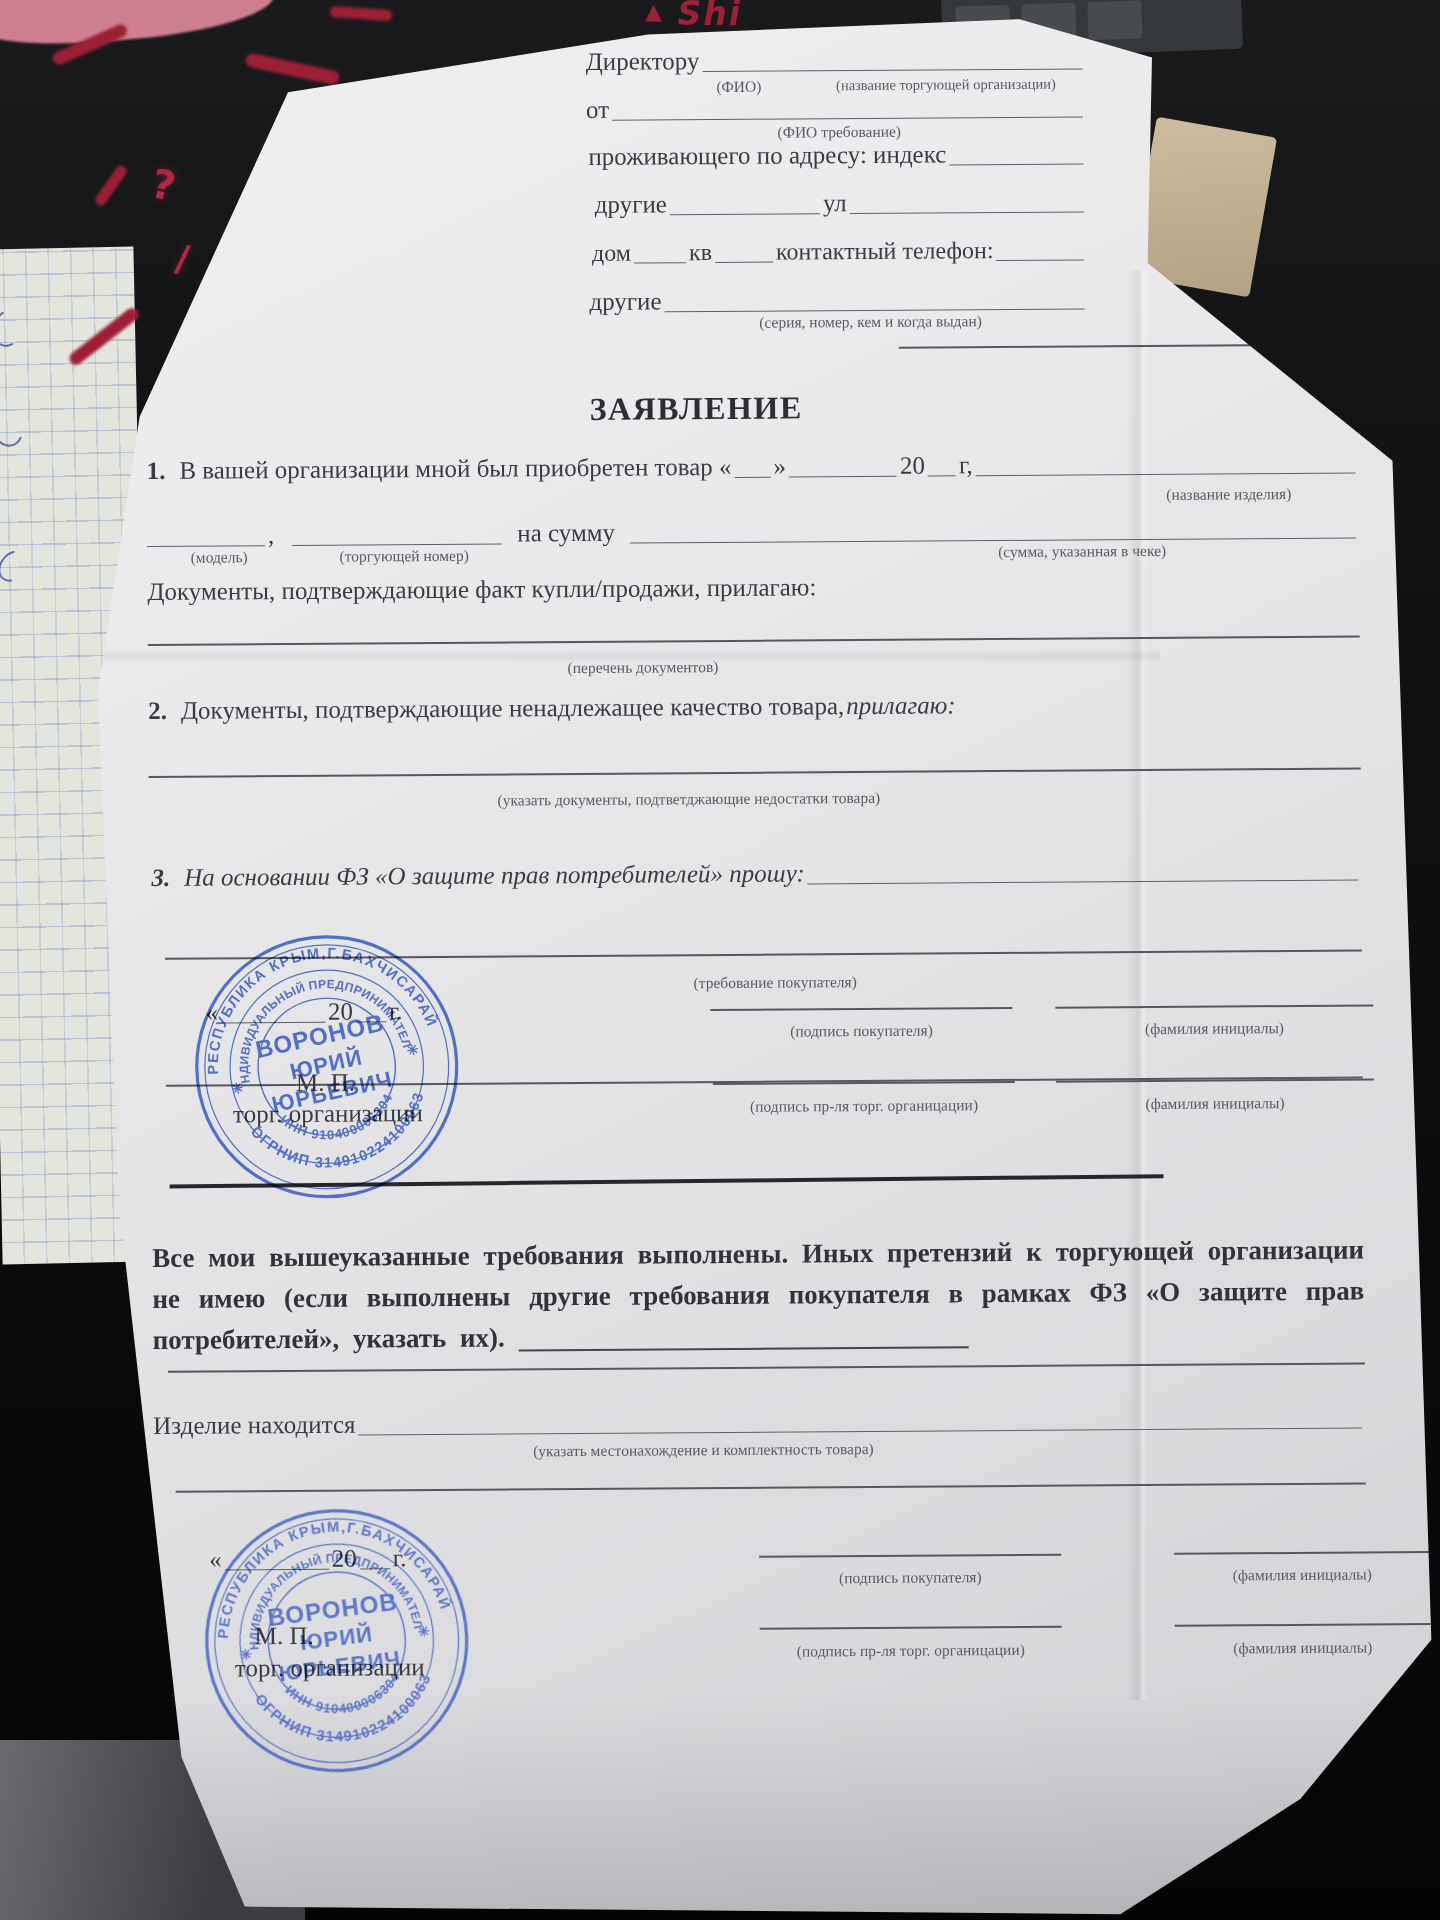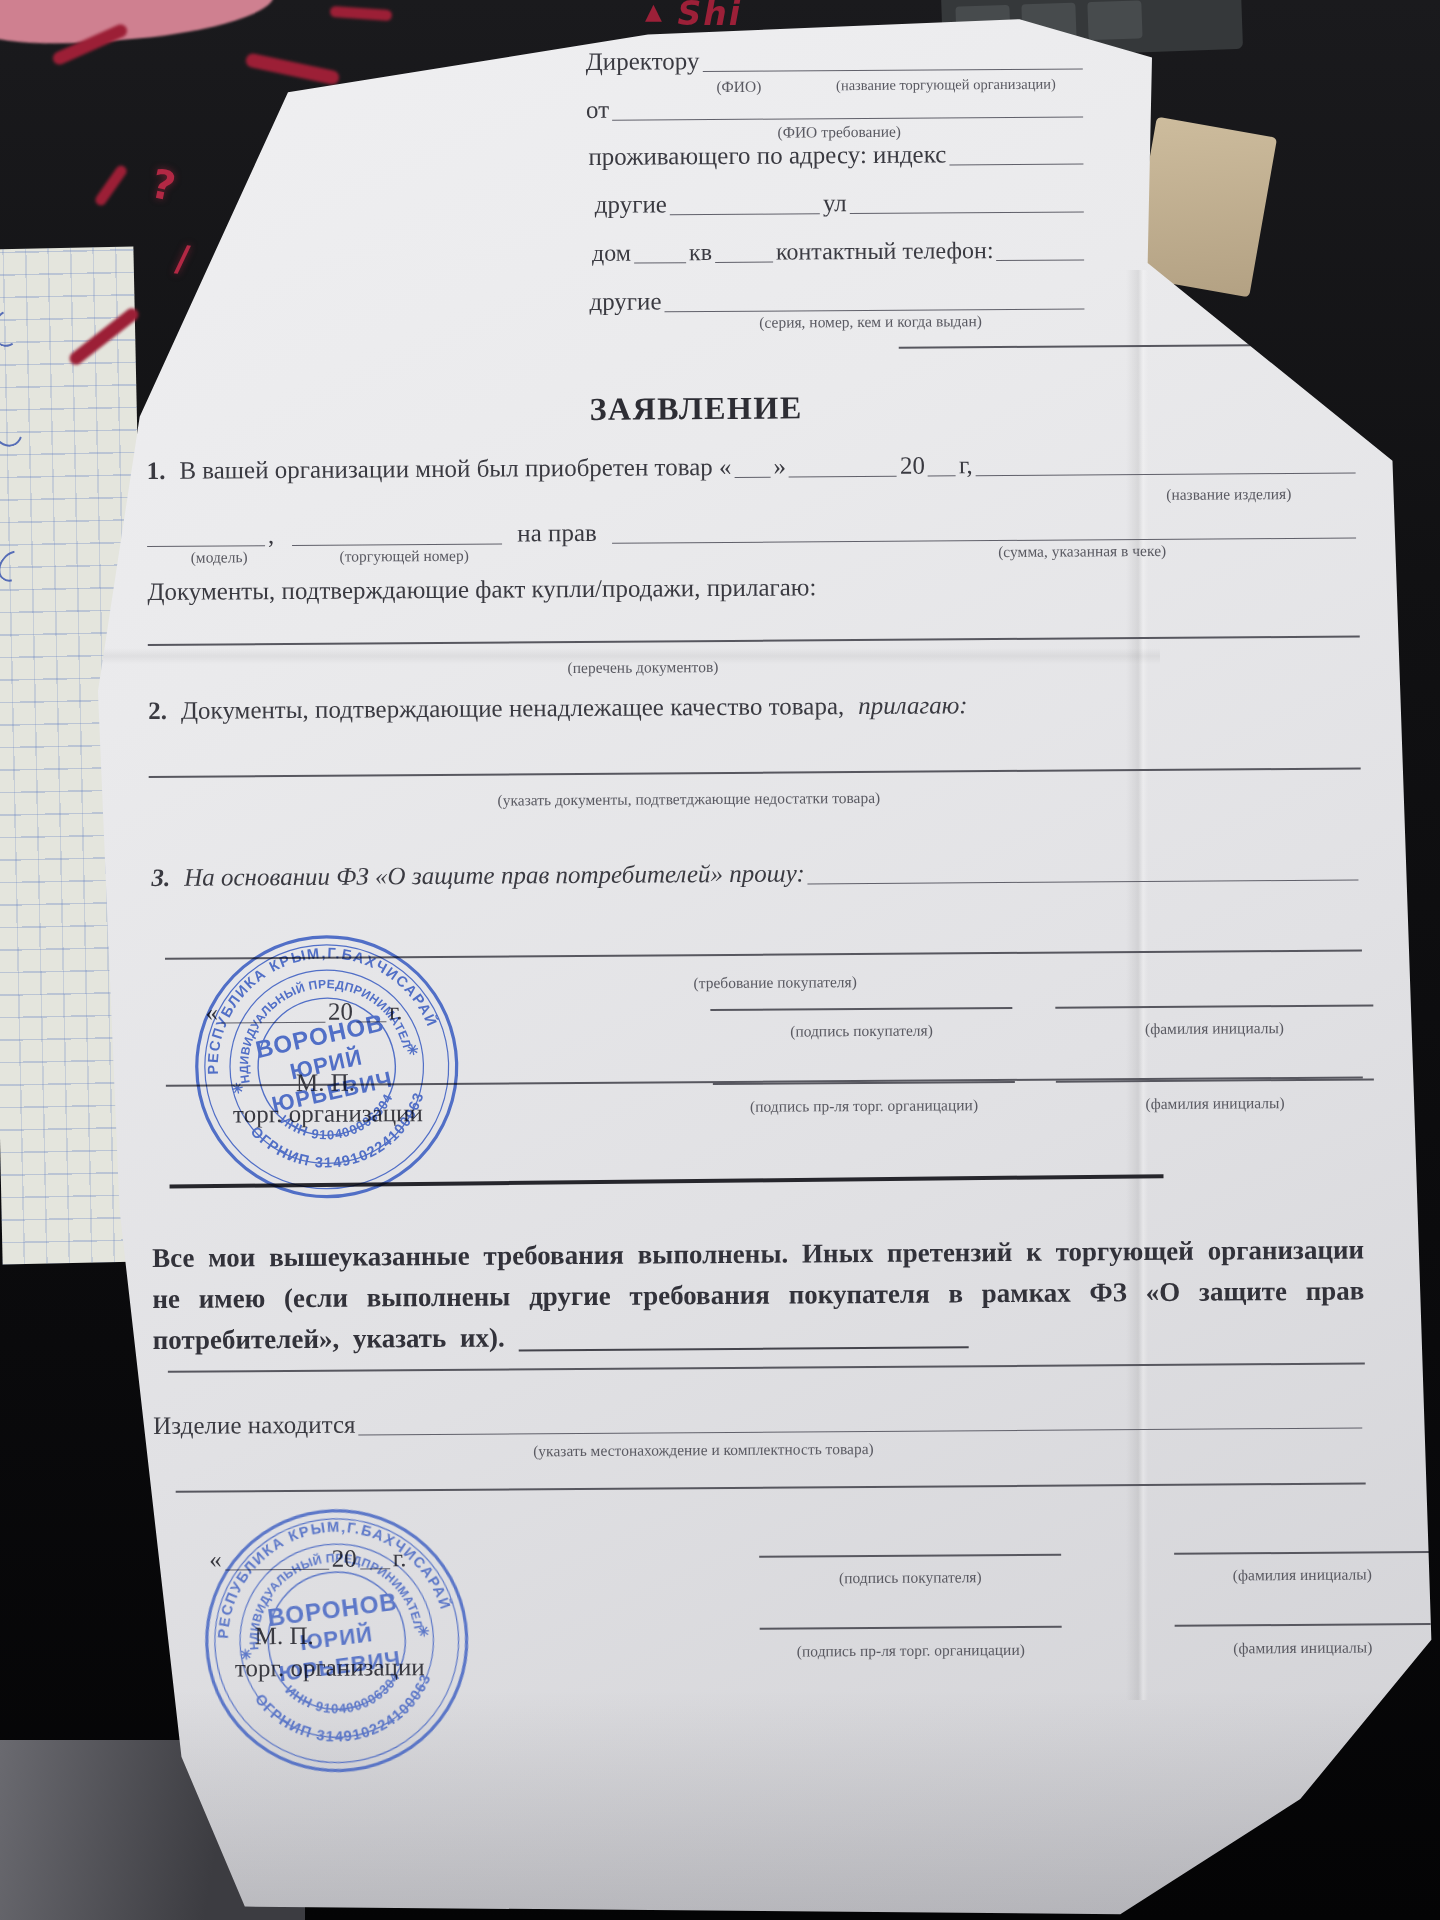"на прав" span { text: прав -> сумму }
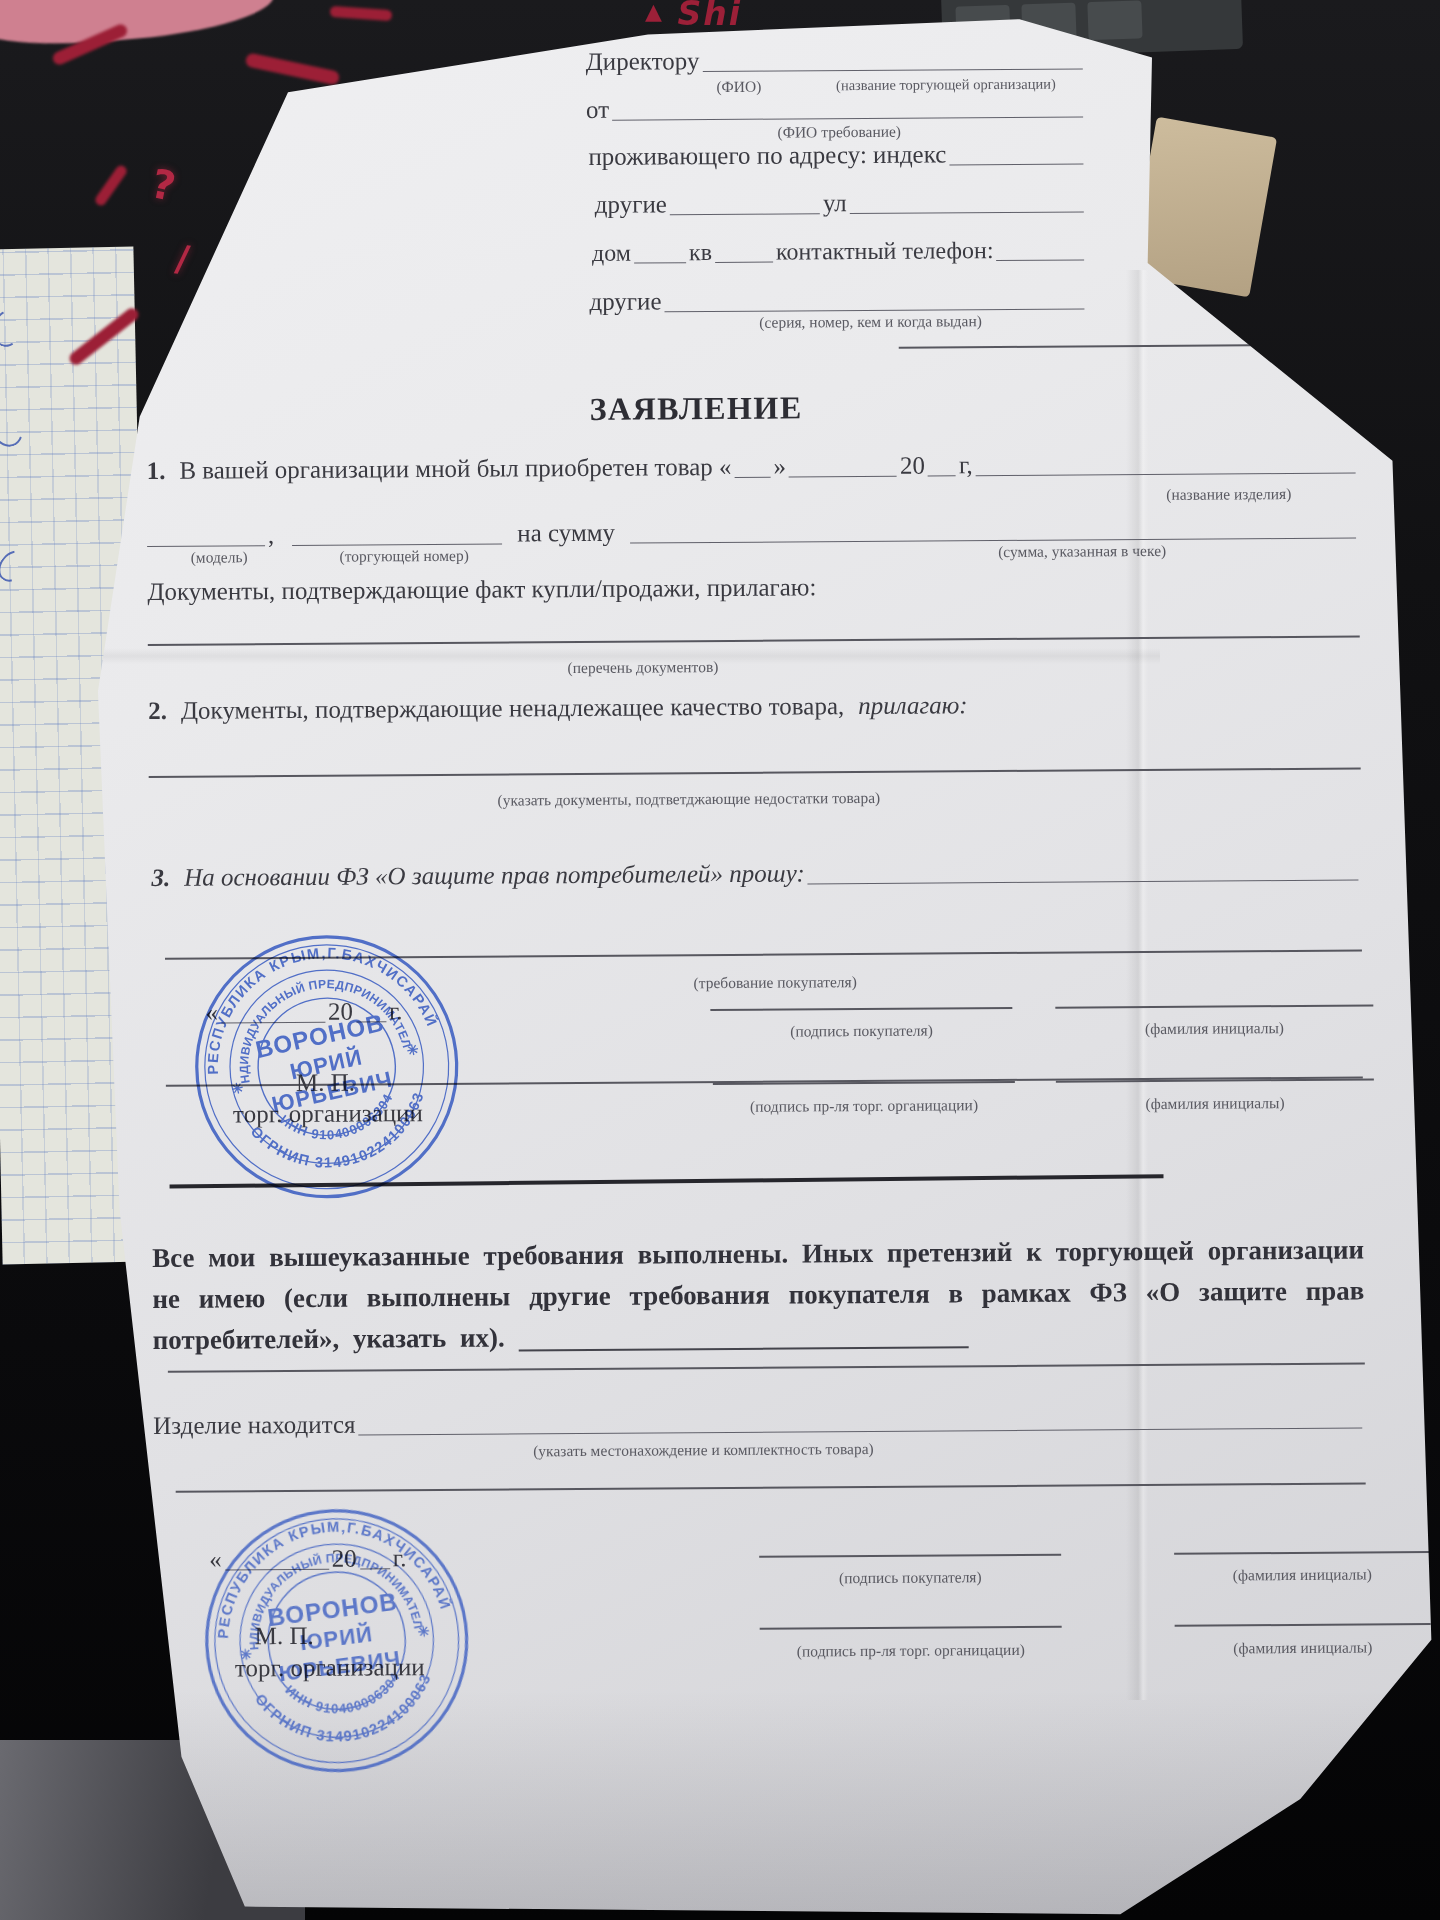"прилагаю:" span.i { margin-left: 14px -> 2px }
